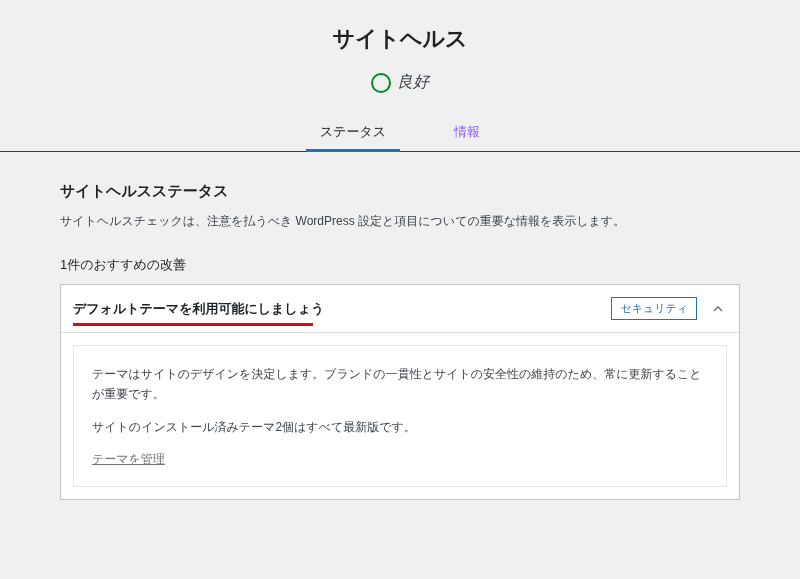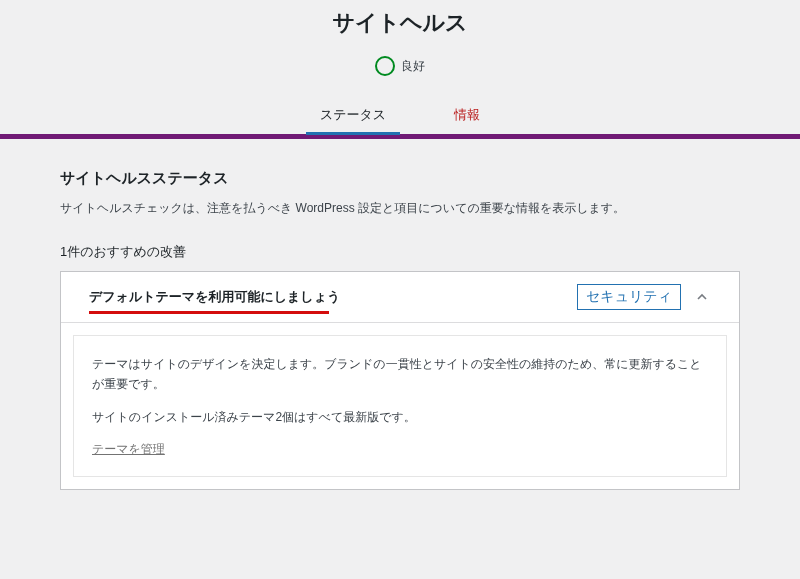"サイトヘルス" .header { padding-top: 8px -> 24px }
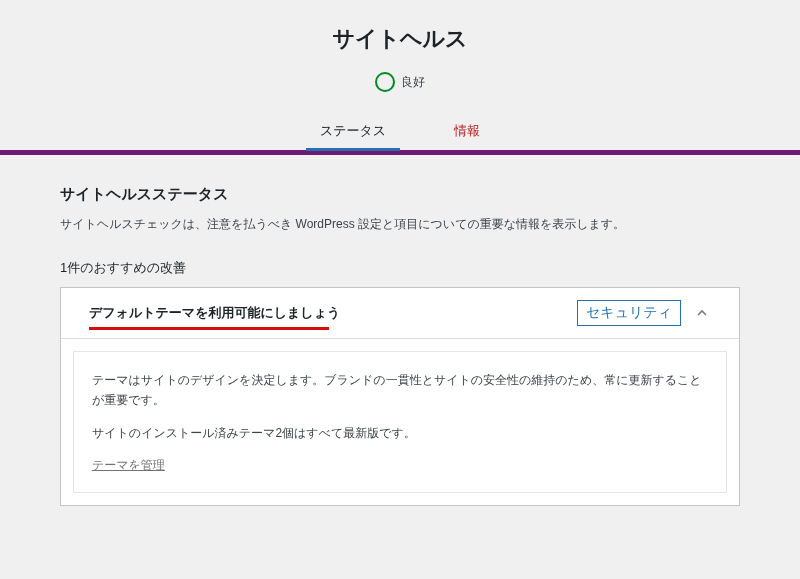"良好" .status-label { font-size: 12px -> 16px; font-style: none -> italic }
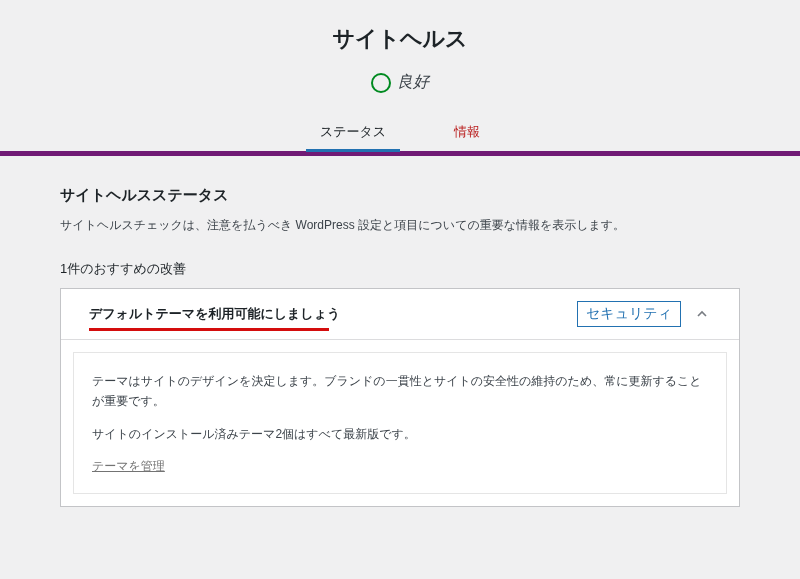"ステータス" .tabs { border-bottom: 5px solid #701a75 -> 1px solid #701a75 }
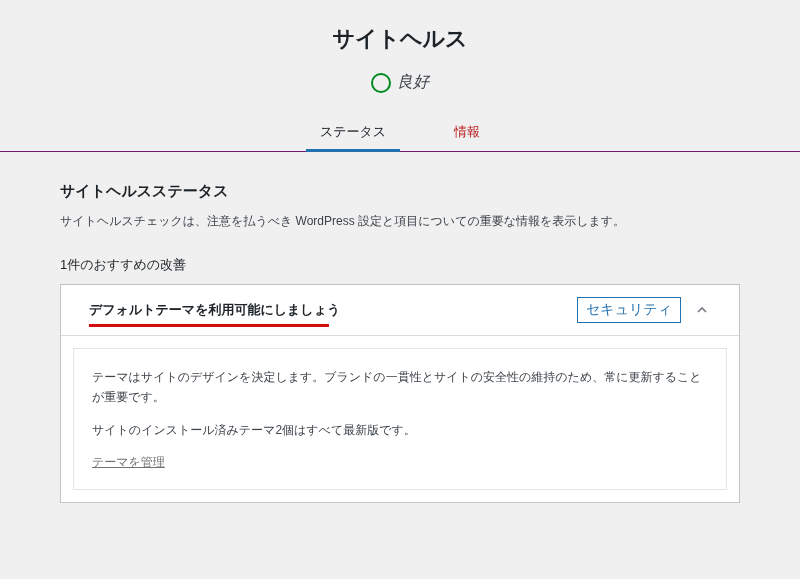"情報" .tab { color: #b91c1c -> #8b5cf6 }
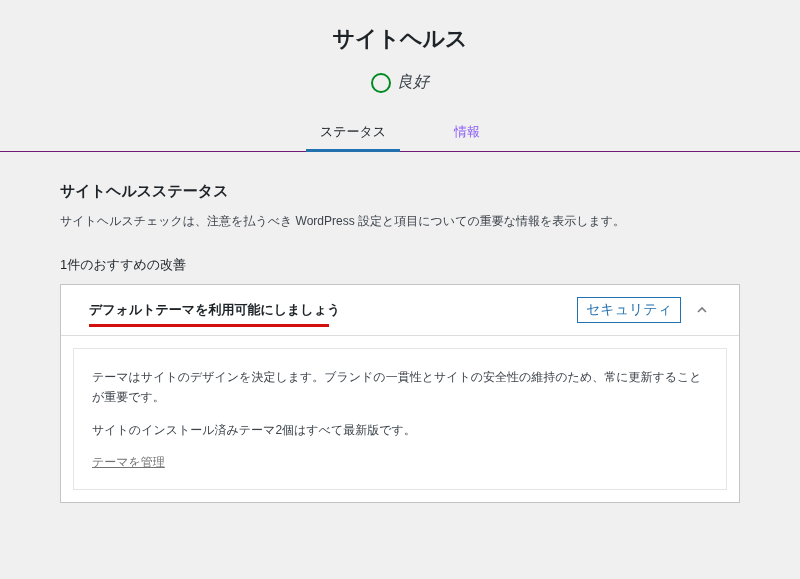"デフォルトテーマを利用可能にしましょう" .acc-header { padding: 12px 28px -> 12px 12px }
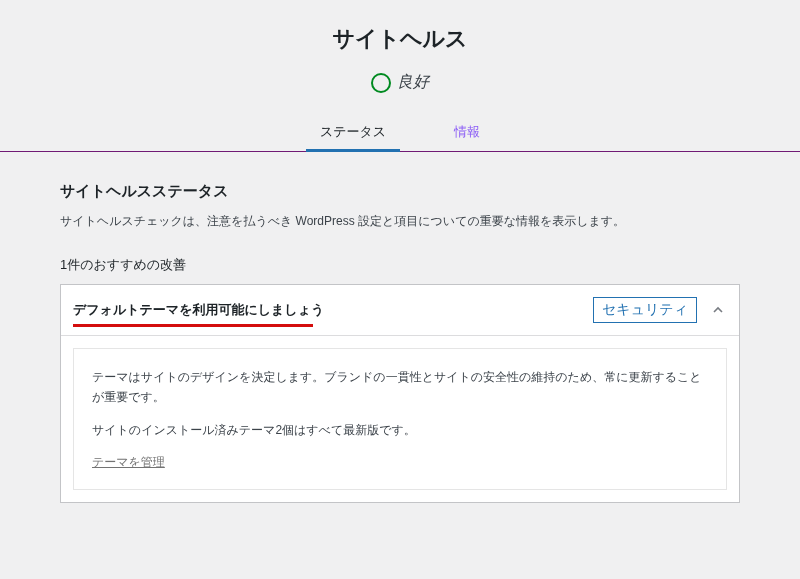"セキュリティ" .badge { font-size: 14px -> 11px }
